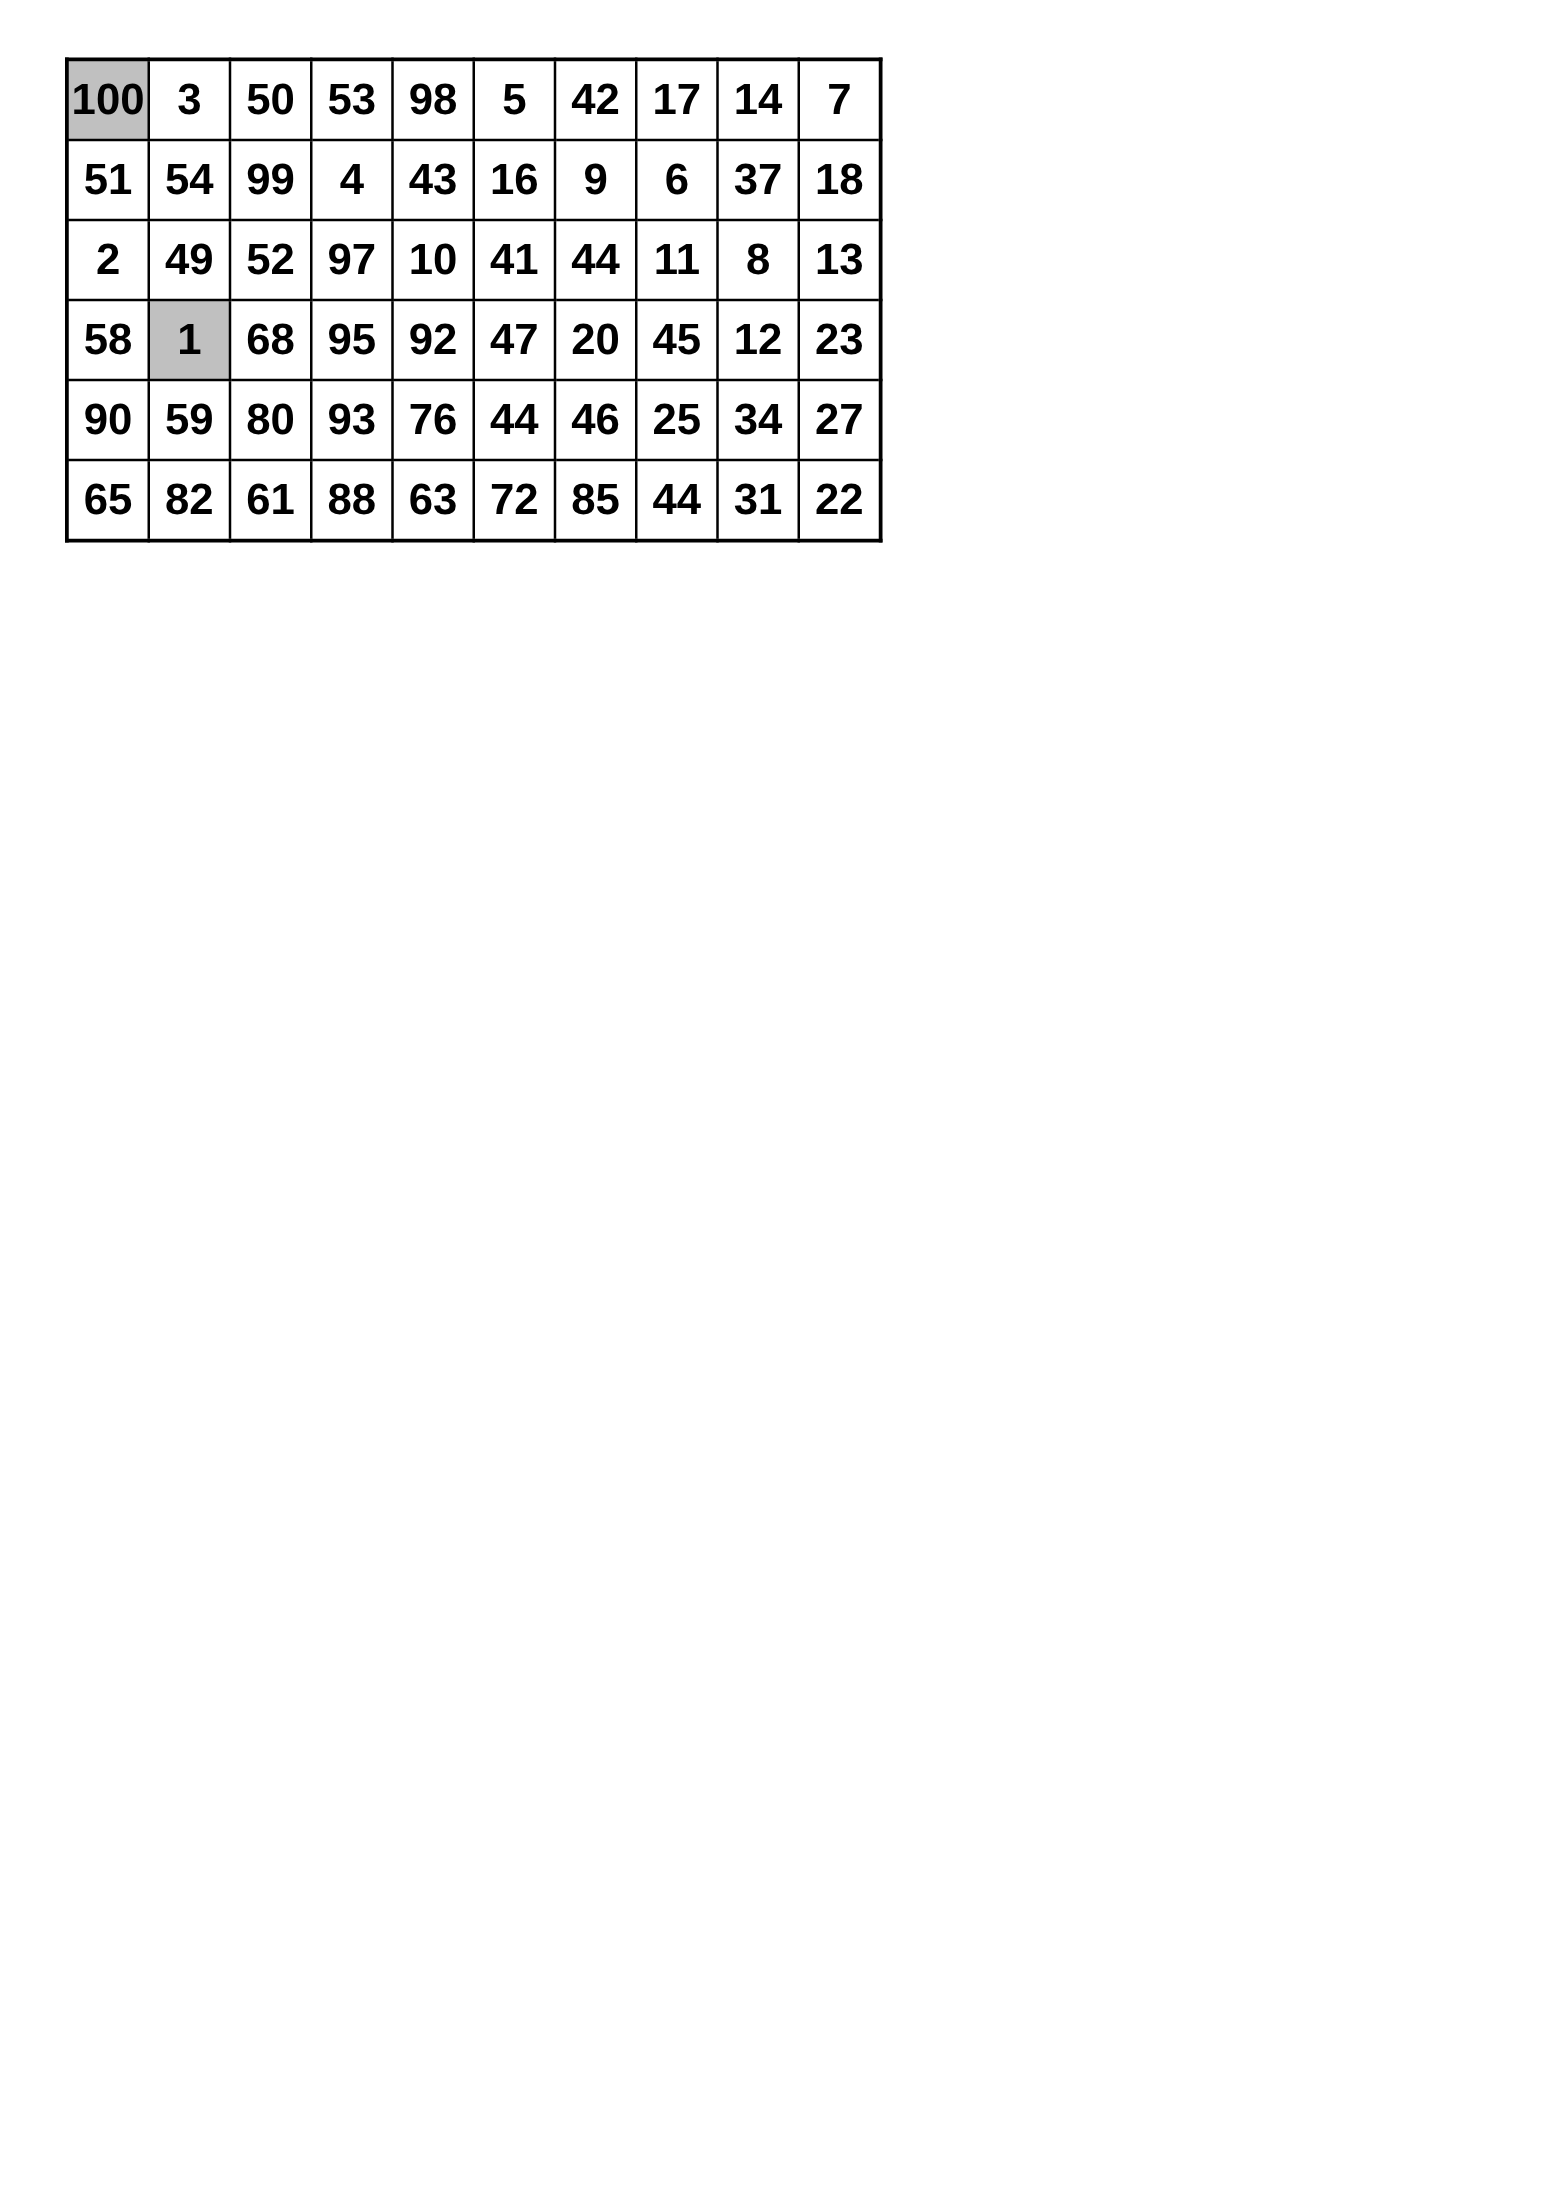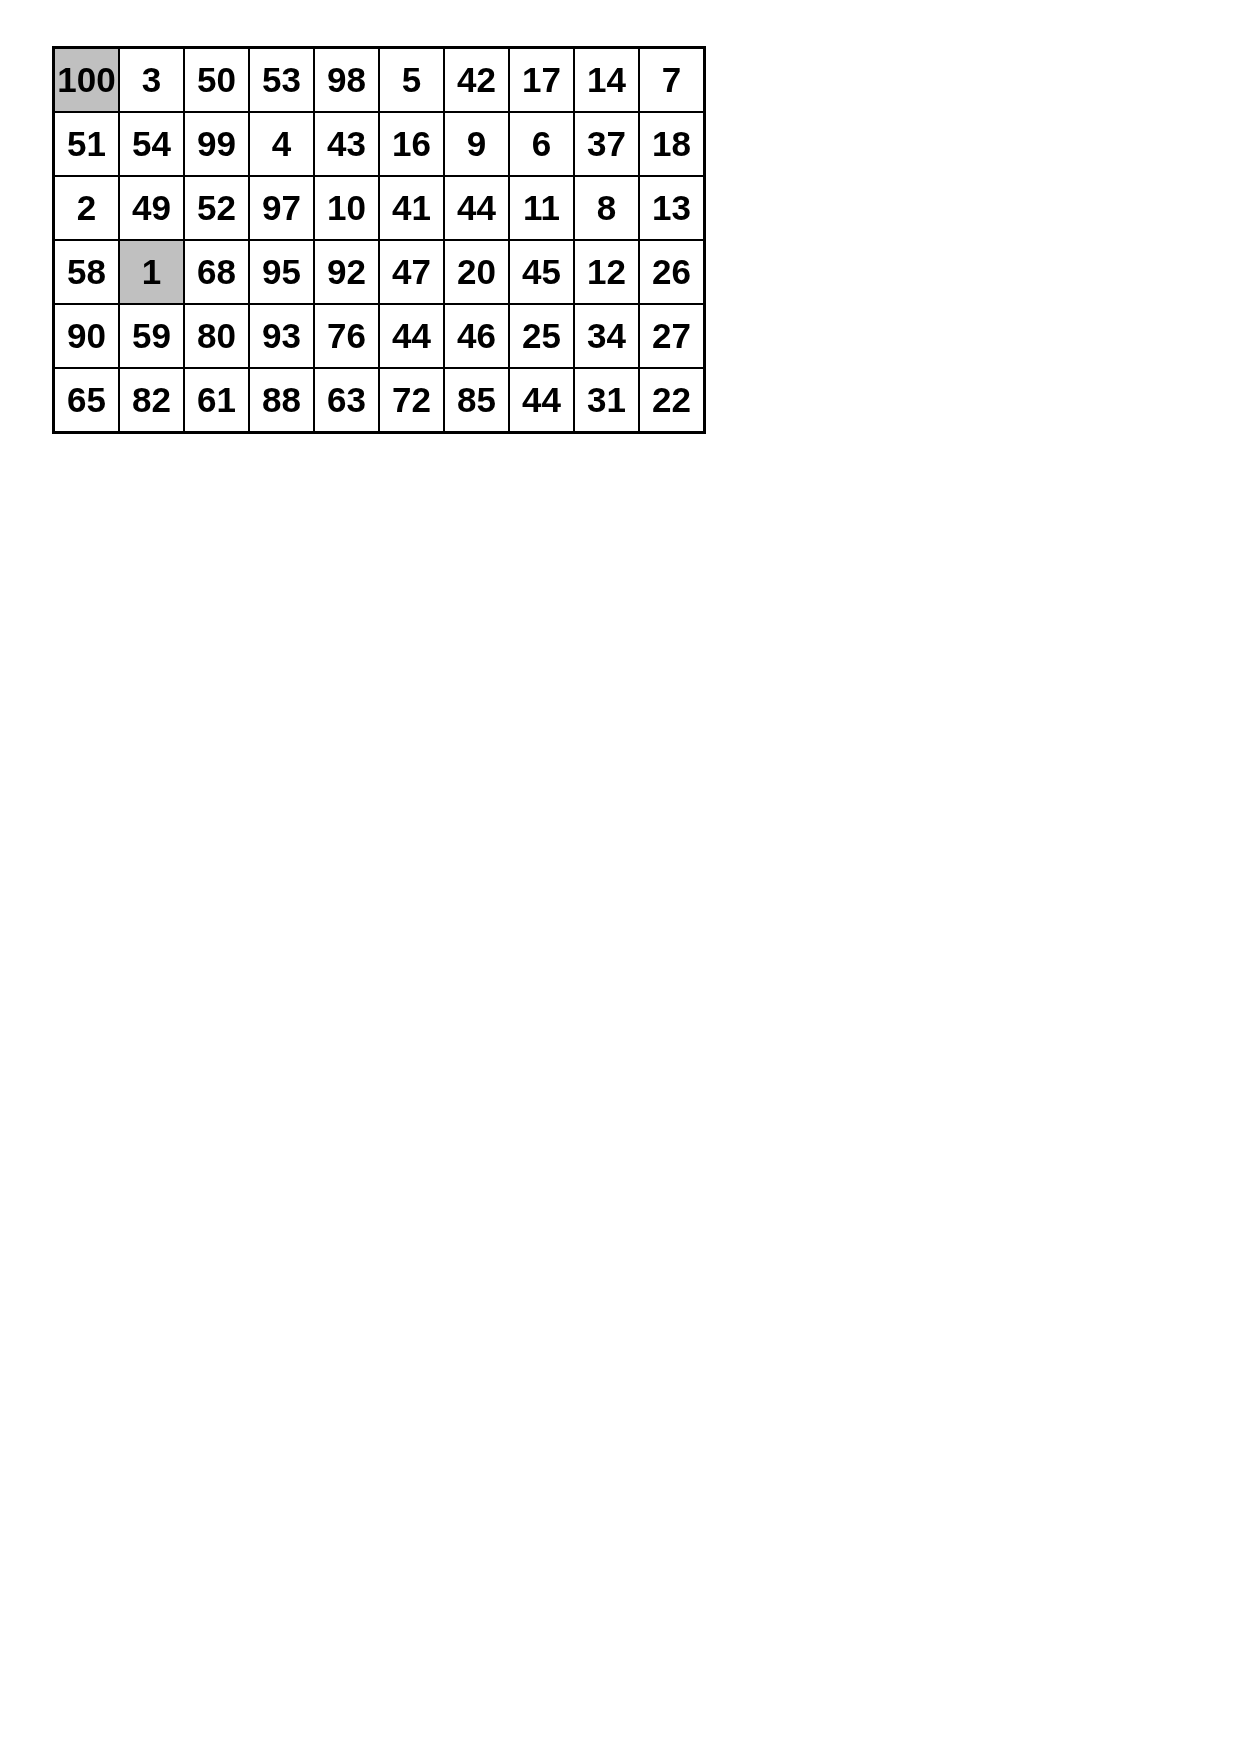"26" td { text: 26 -> 23 }
